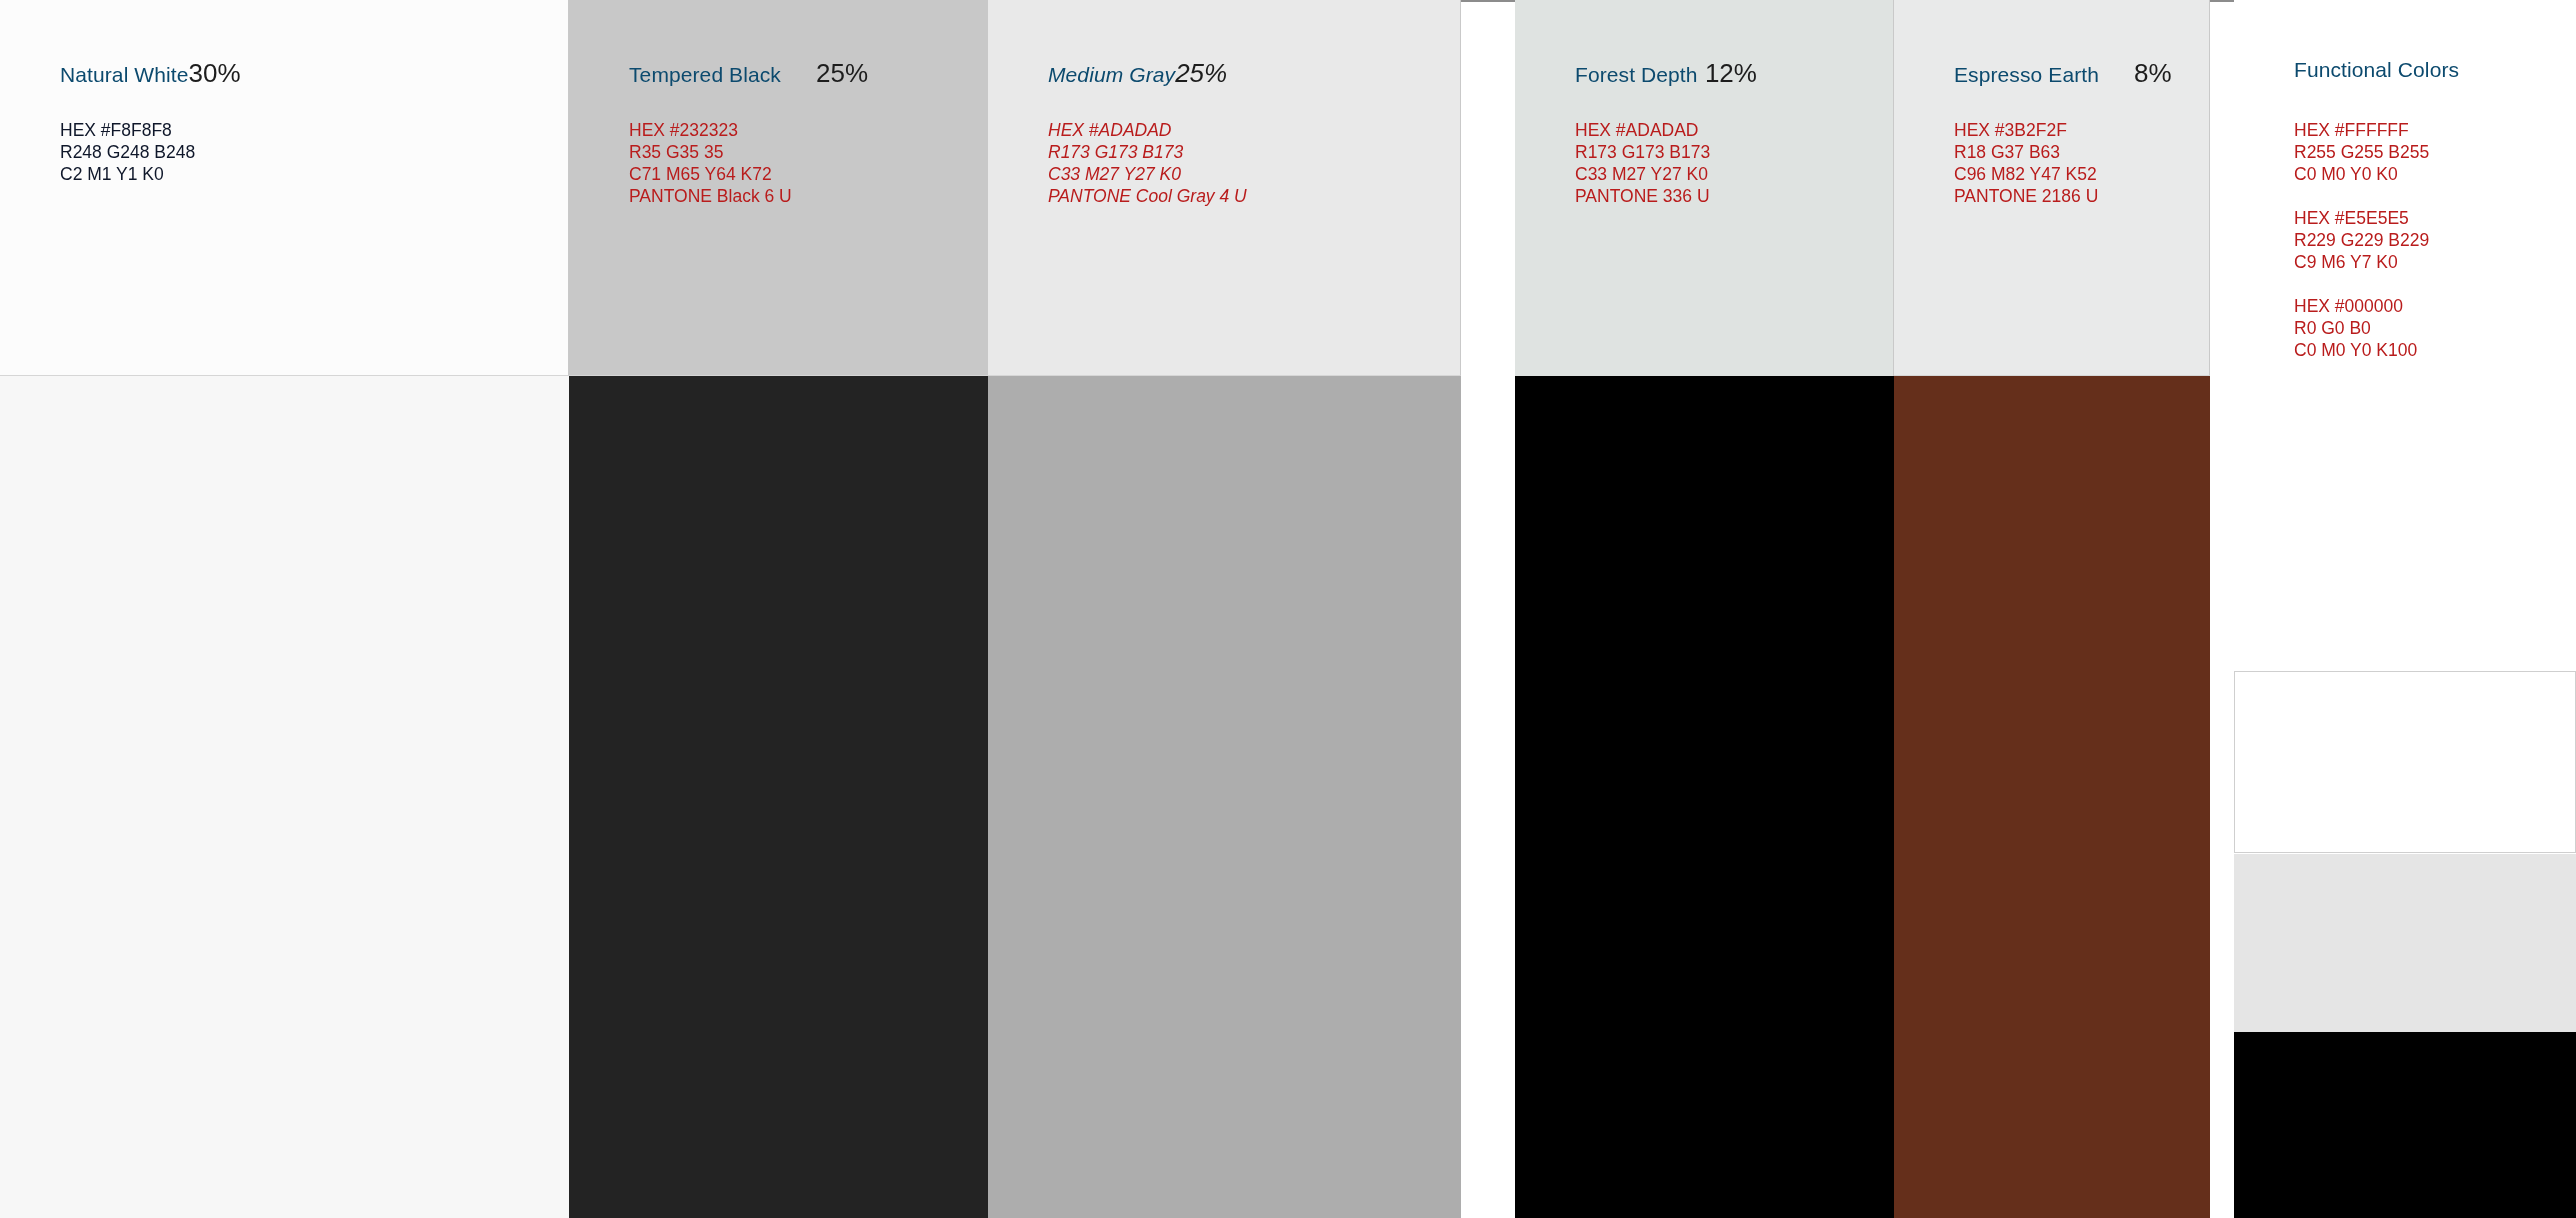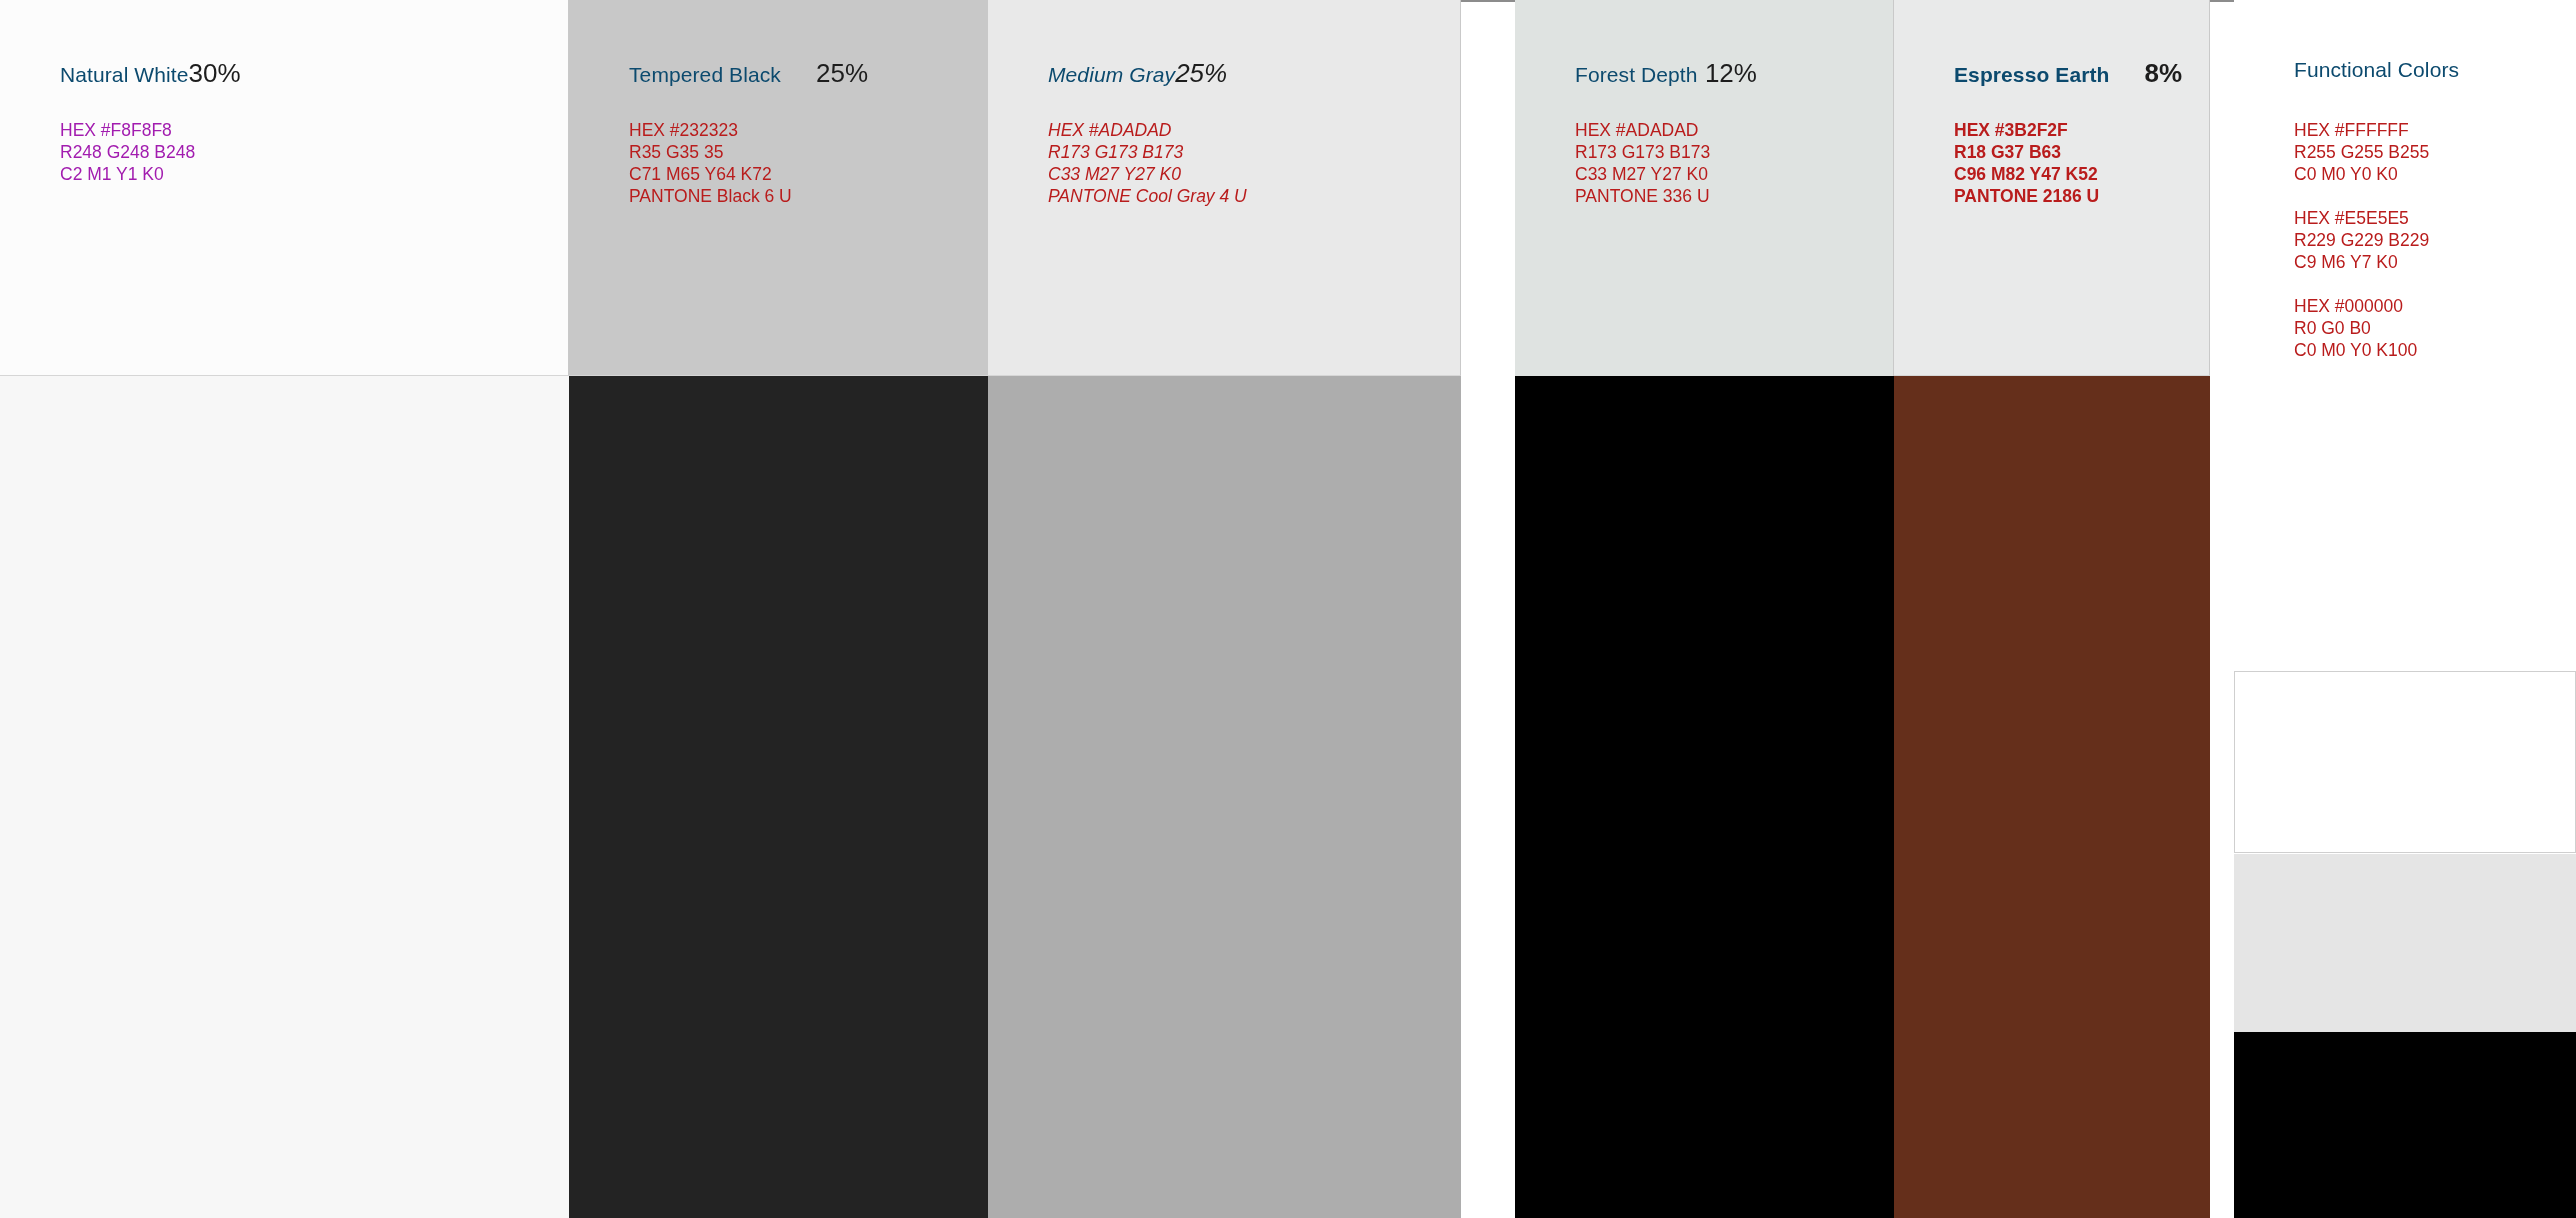"Espresso Earth" div.palette-column { font-weight: bold -> none }
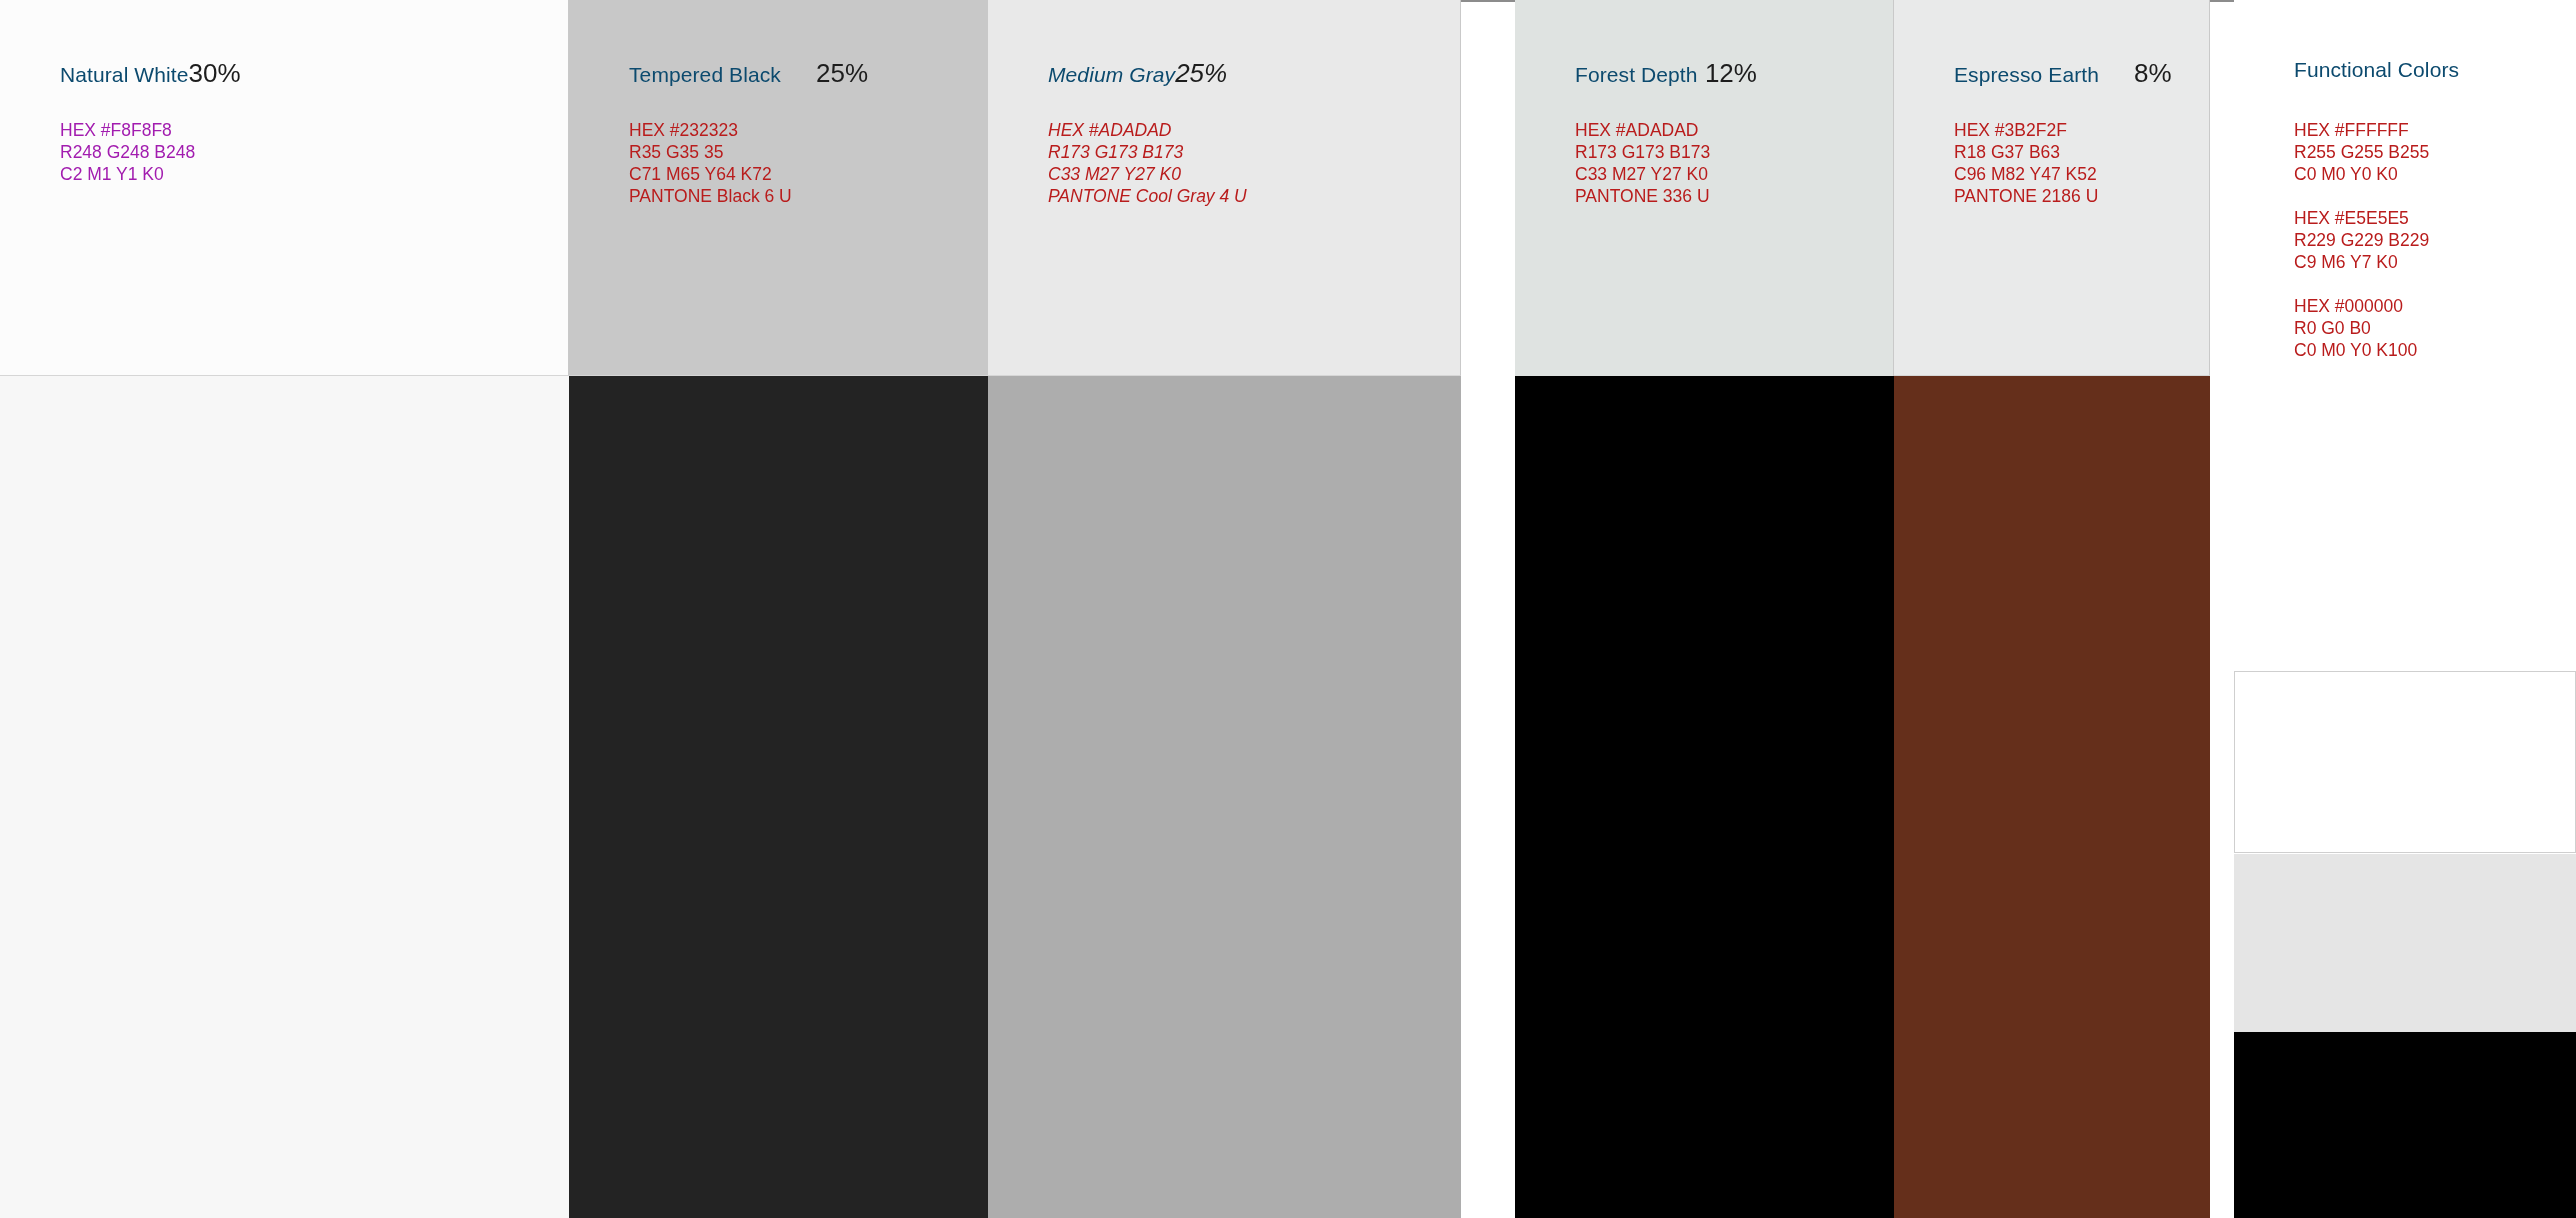"HEX #F8F8F8" .spec-block.faint { color: #a21caf -> #0f172a }
